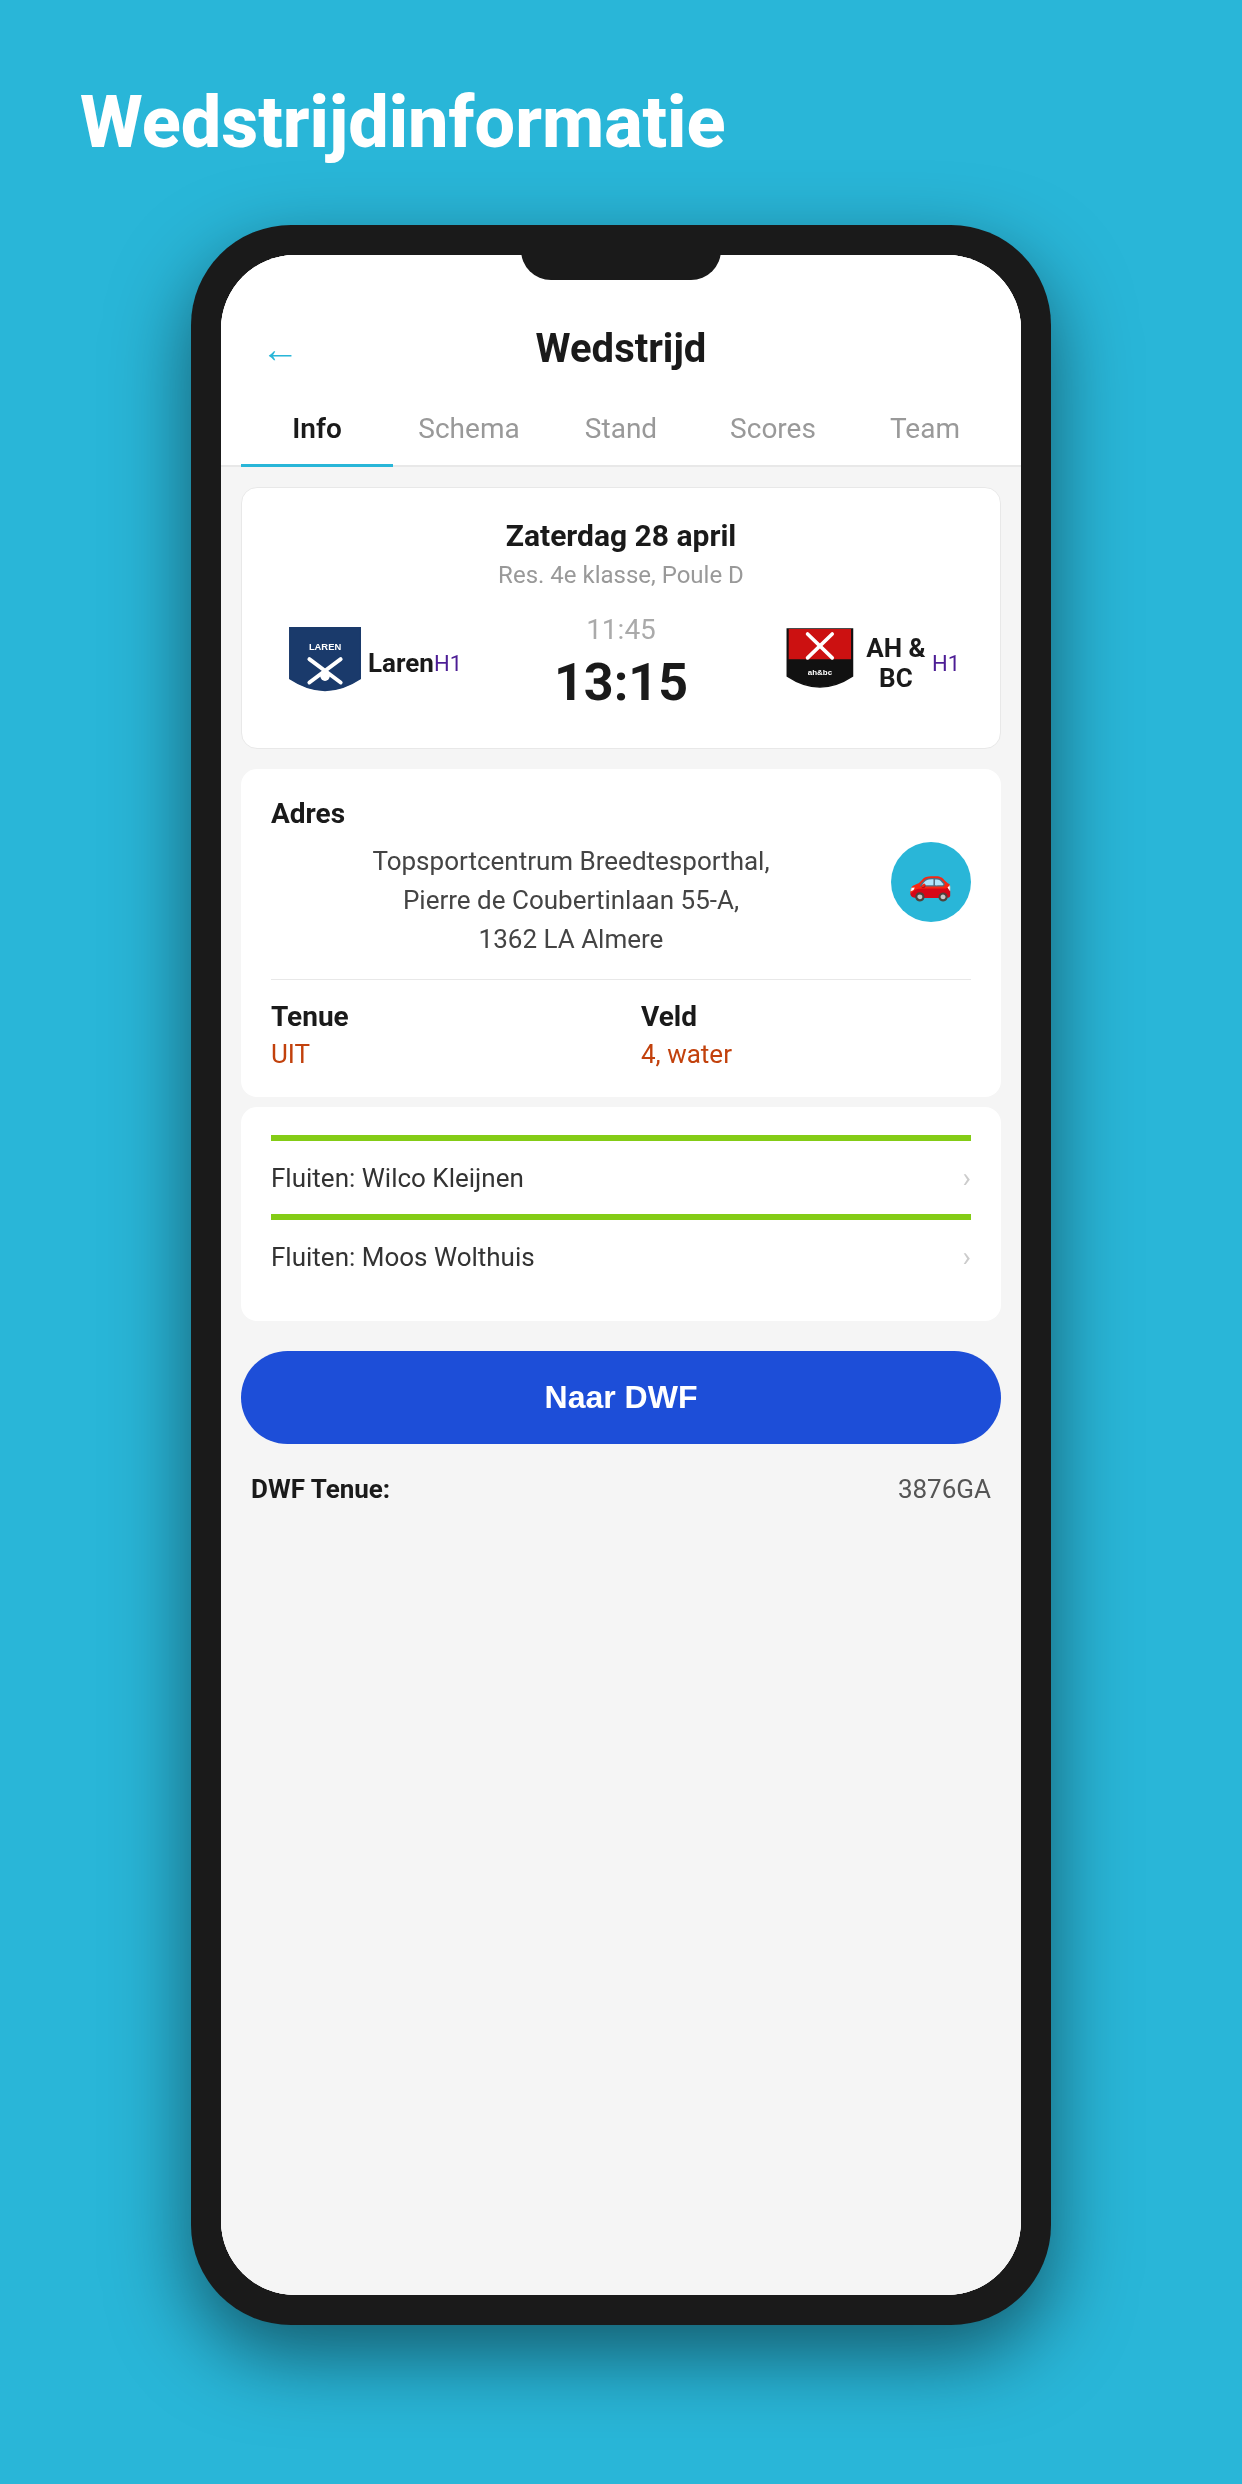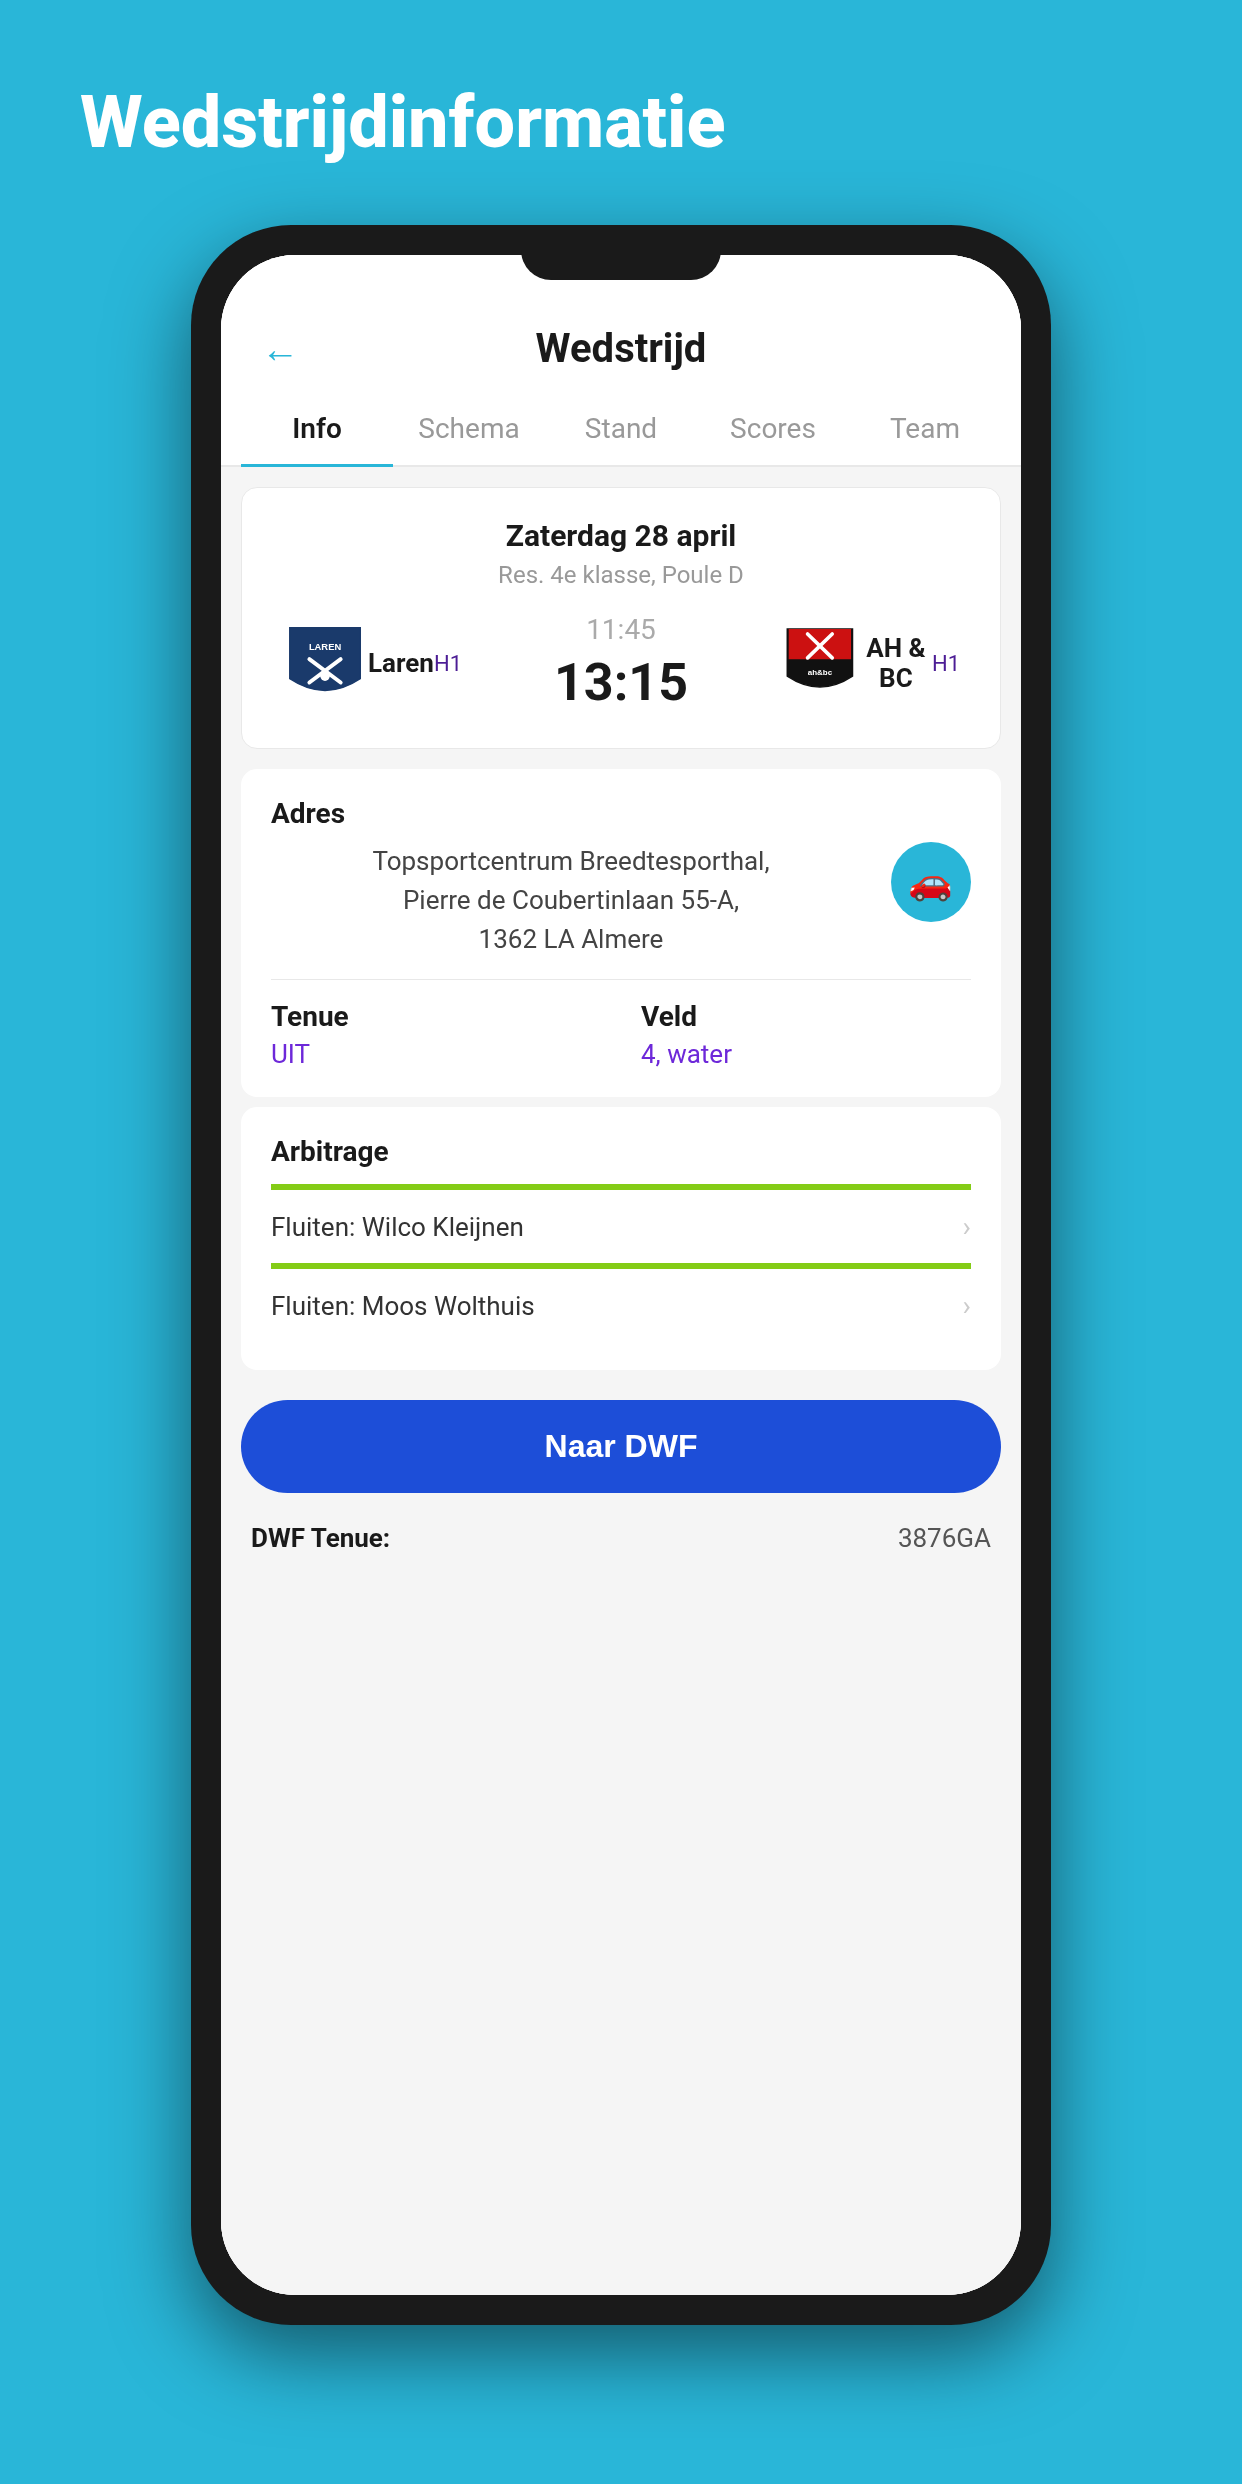"UIT" .info-col-value { color: #6d28d9 -> #c2410c }
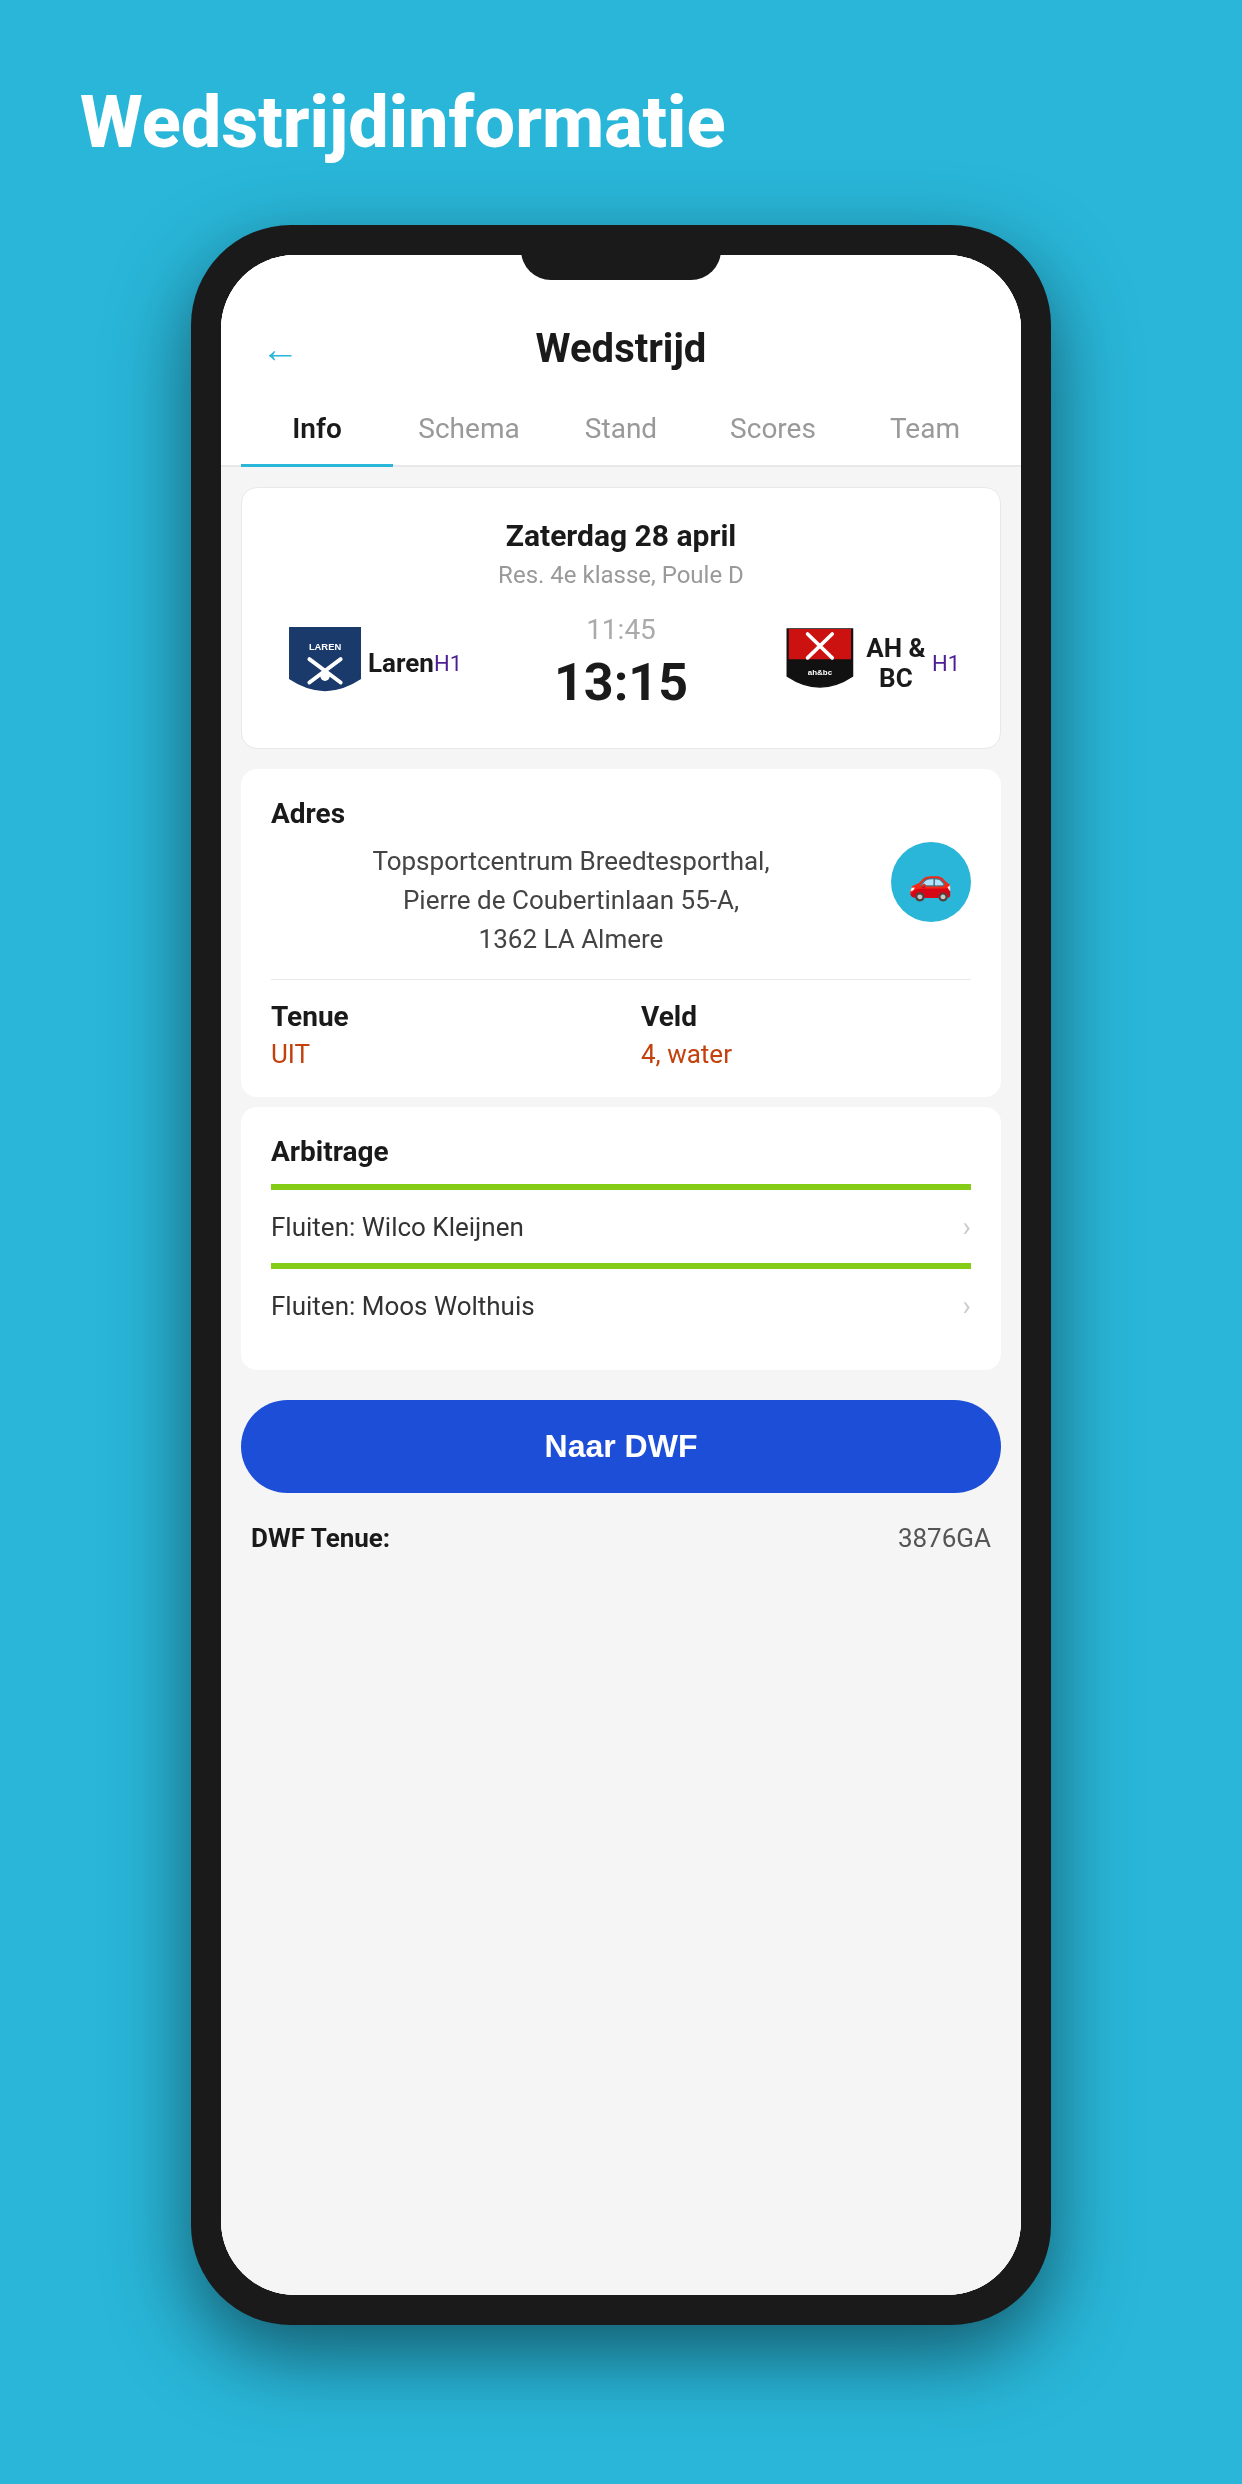"Arbitrage" div.arbitrage-title { html: <div>Arbitrage</div> -> none }
